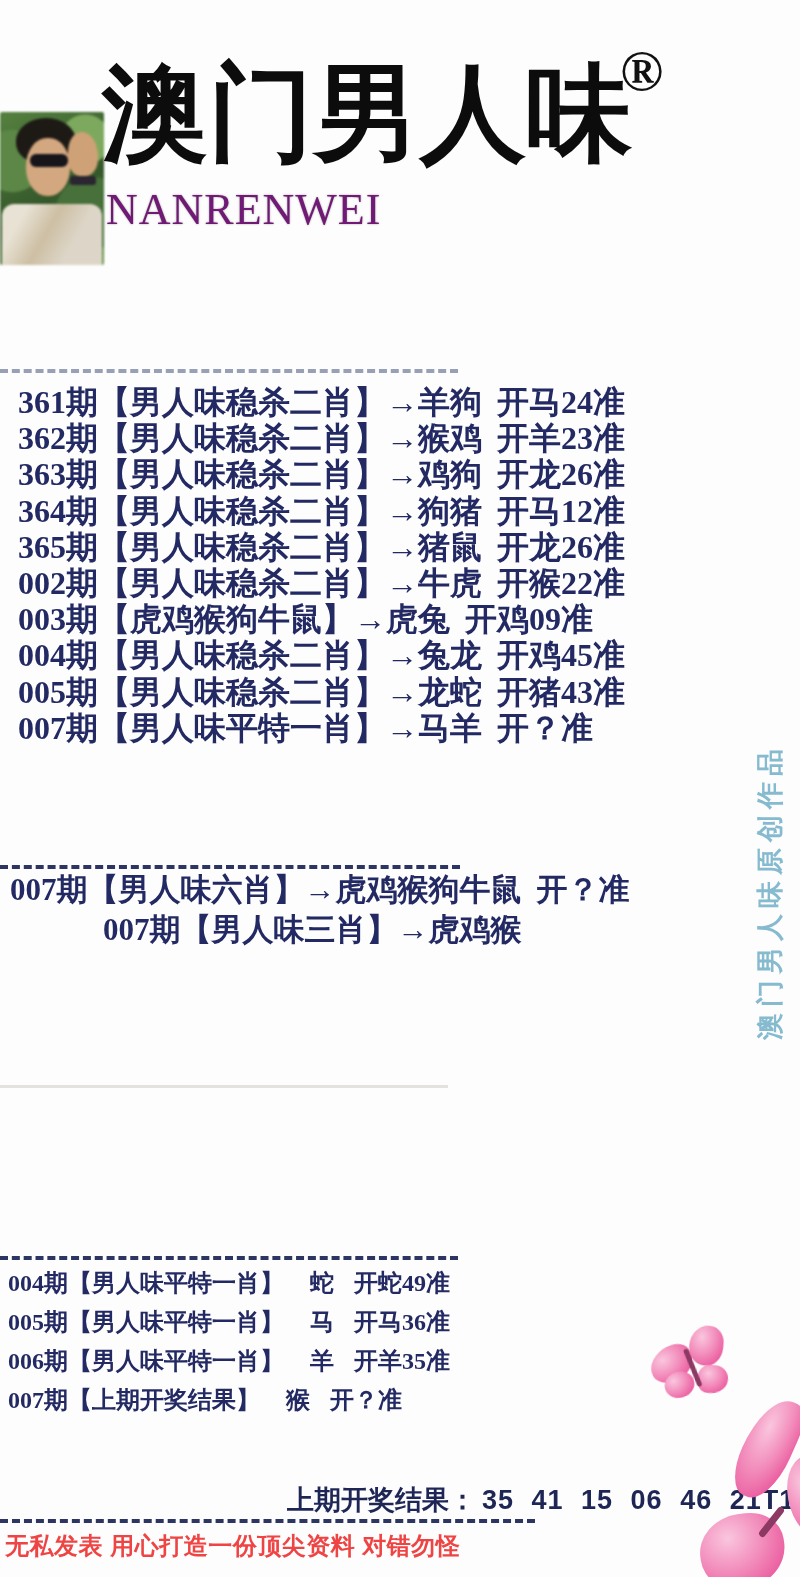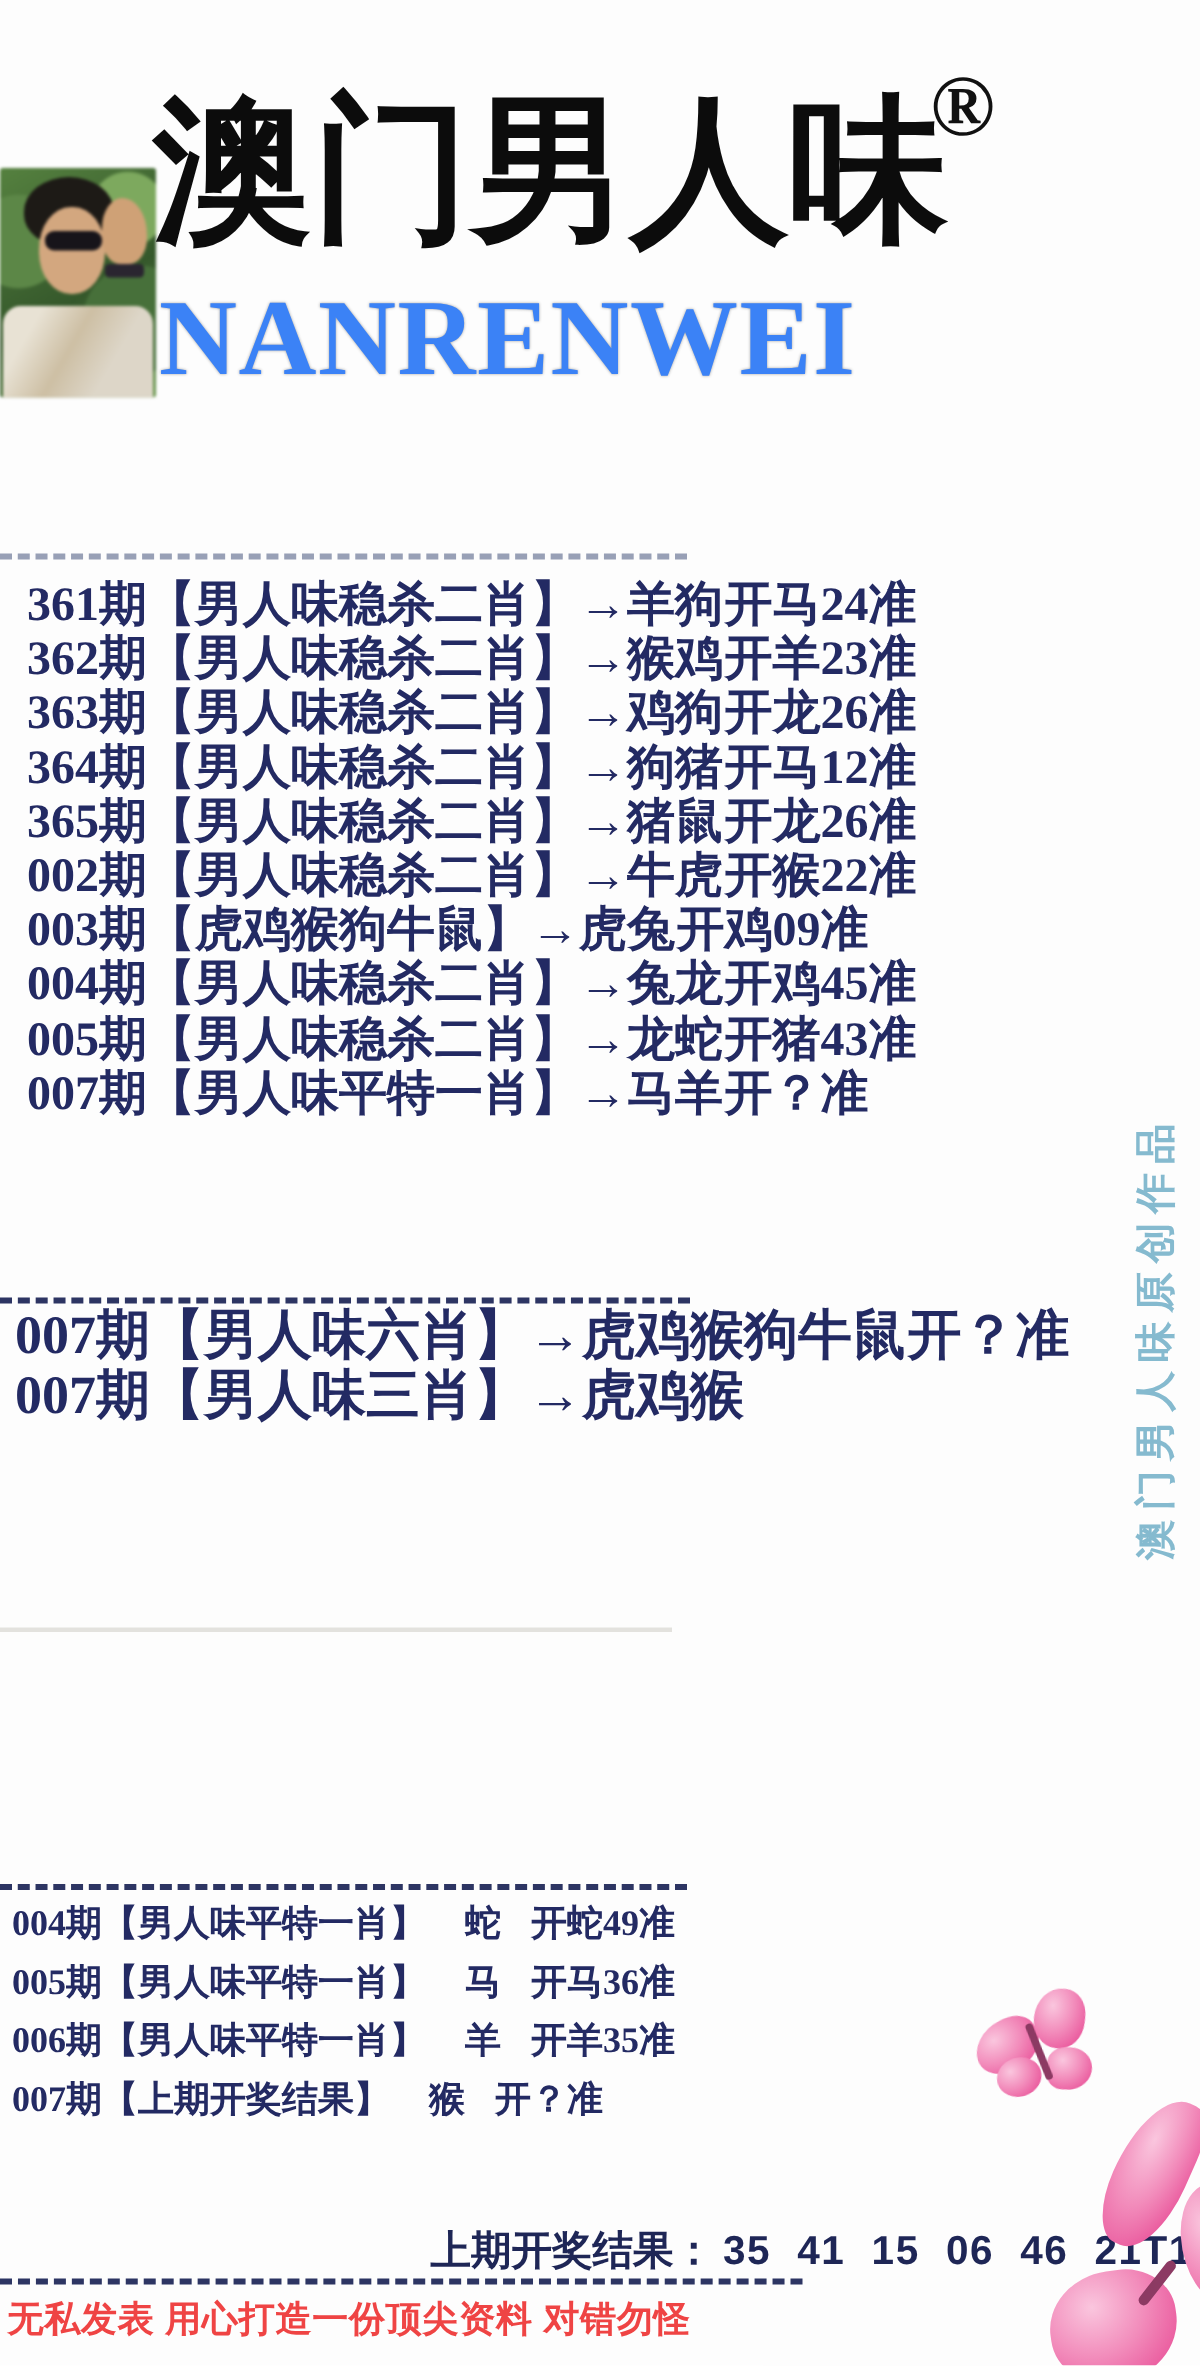"NANRENWEI" .subtitle { color: #3b82f6 -> #701a75; font-size: 72px -> 44px; font-weight: 700 -> 400 }
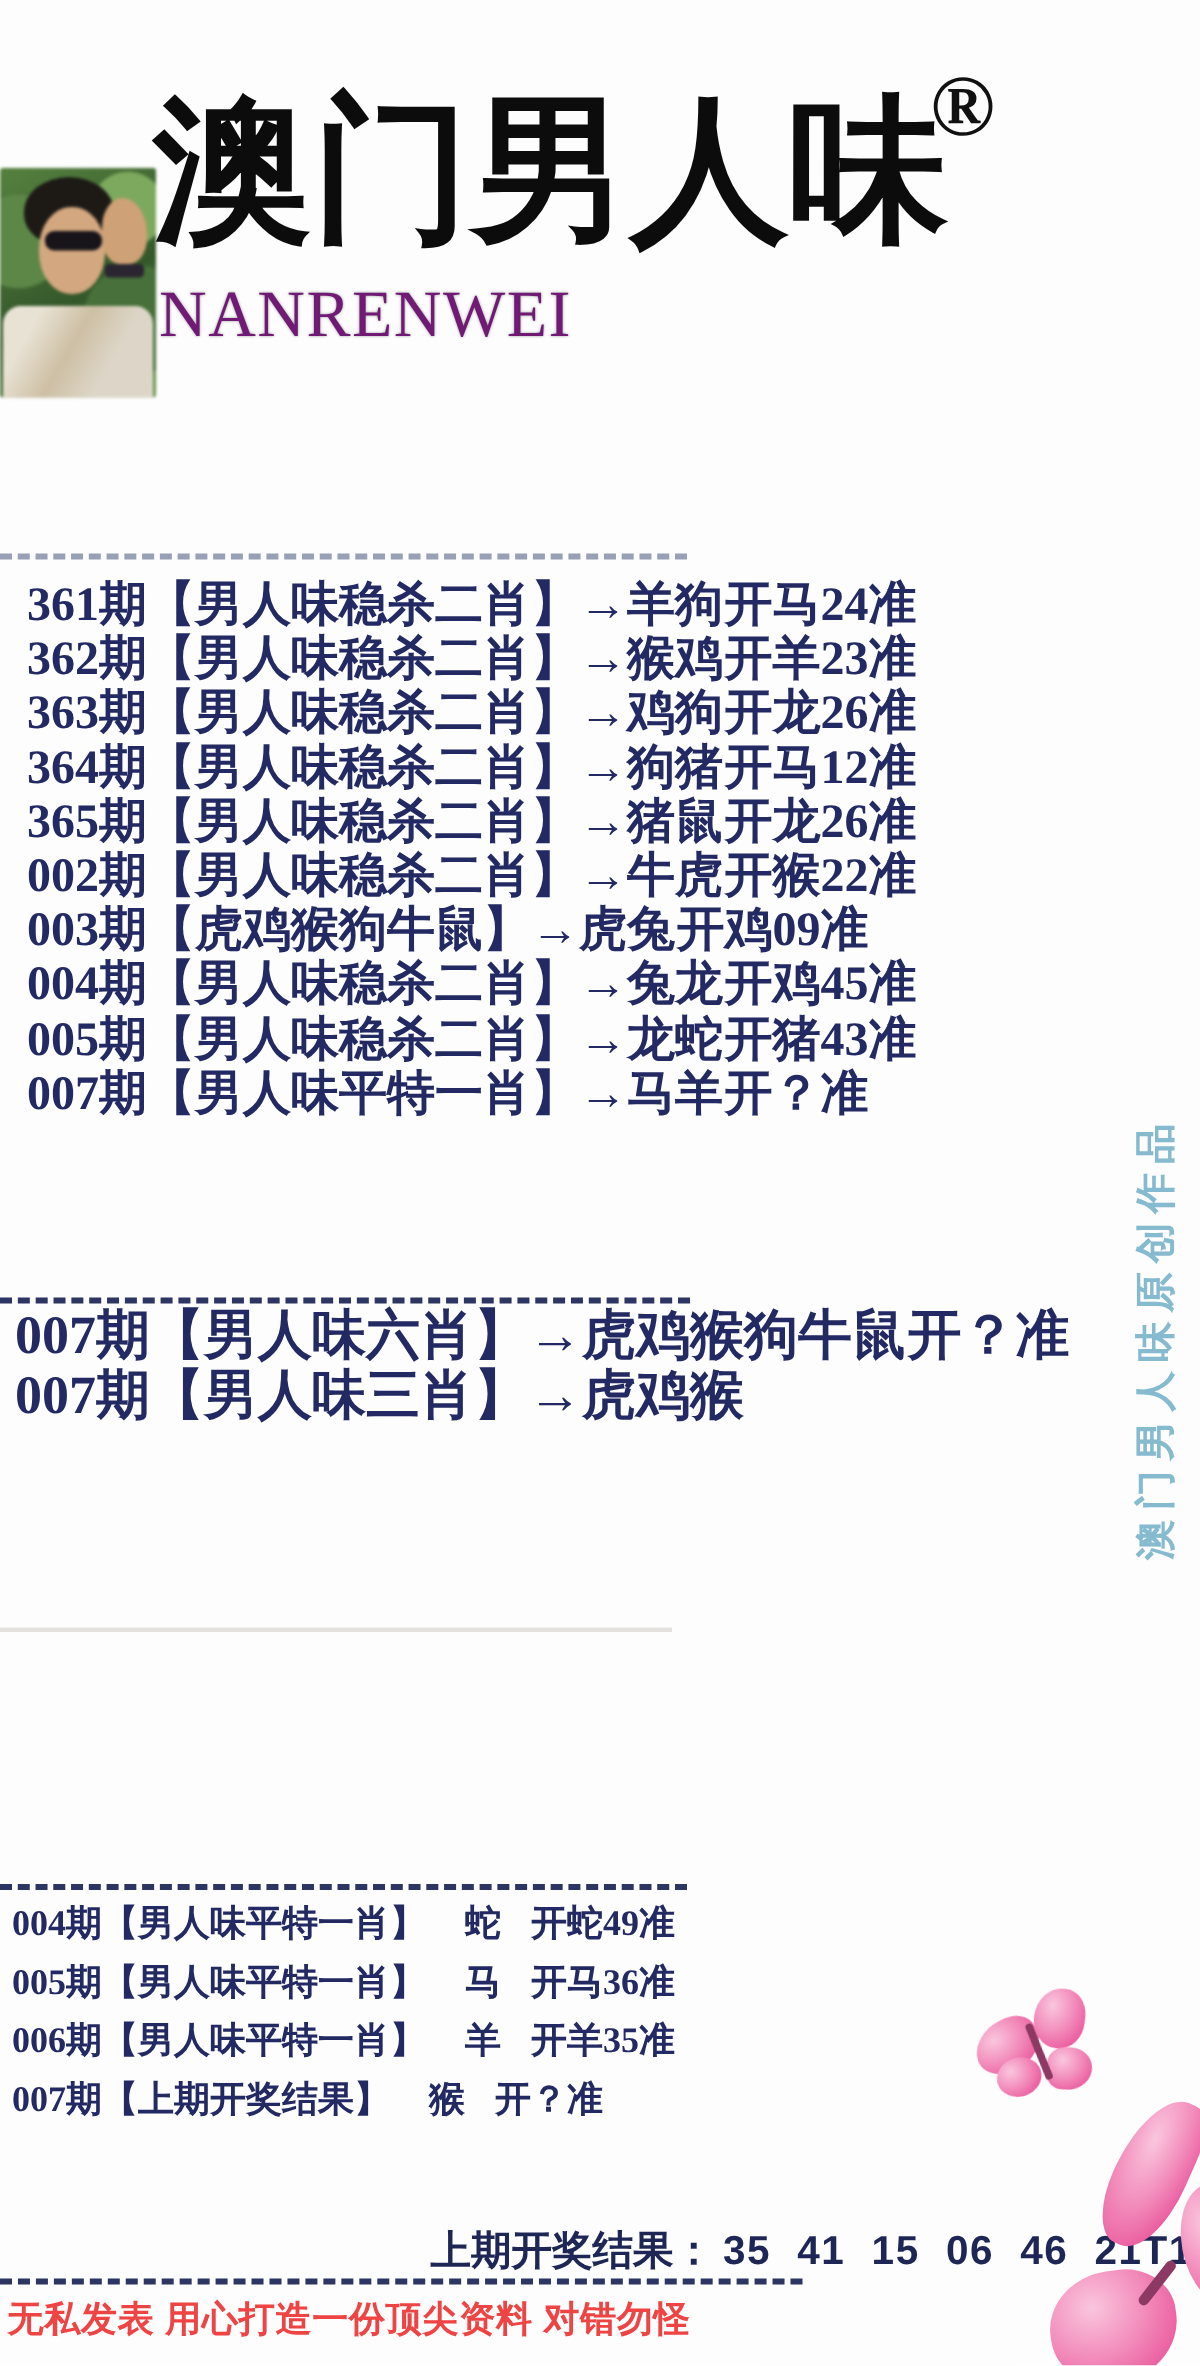"开马24准" .list .result { margin-left: 1px -> 15px }
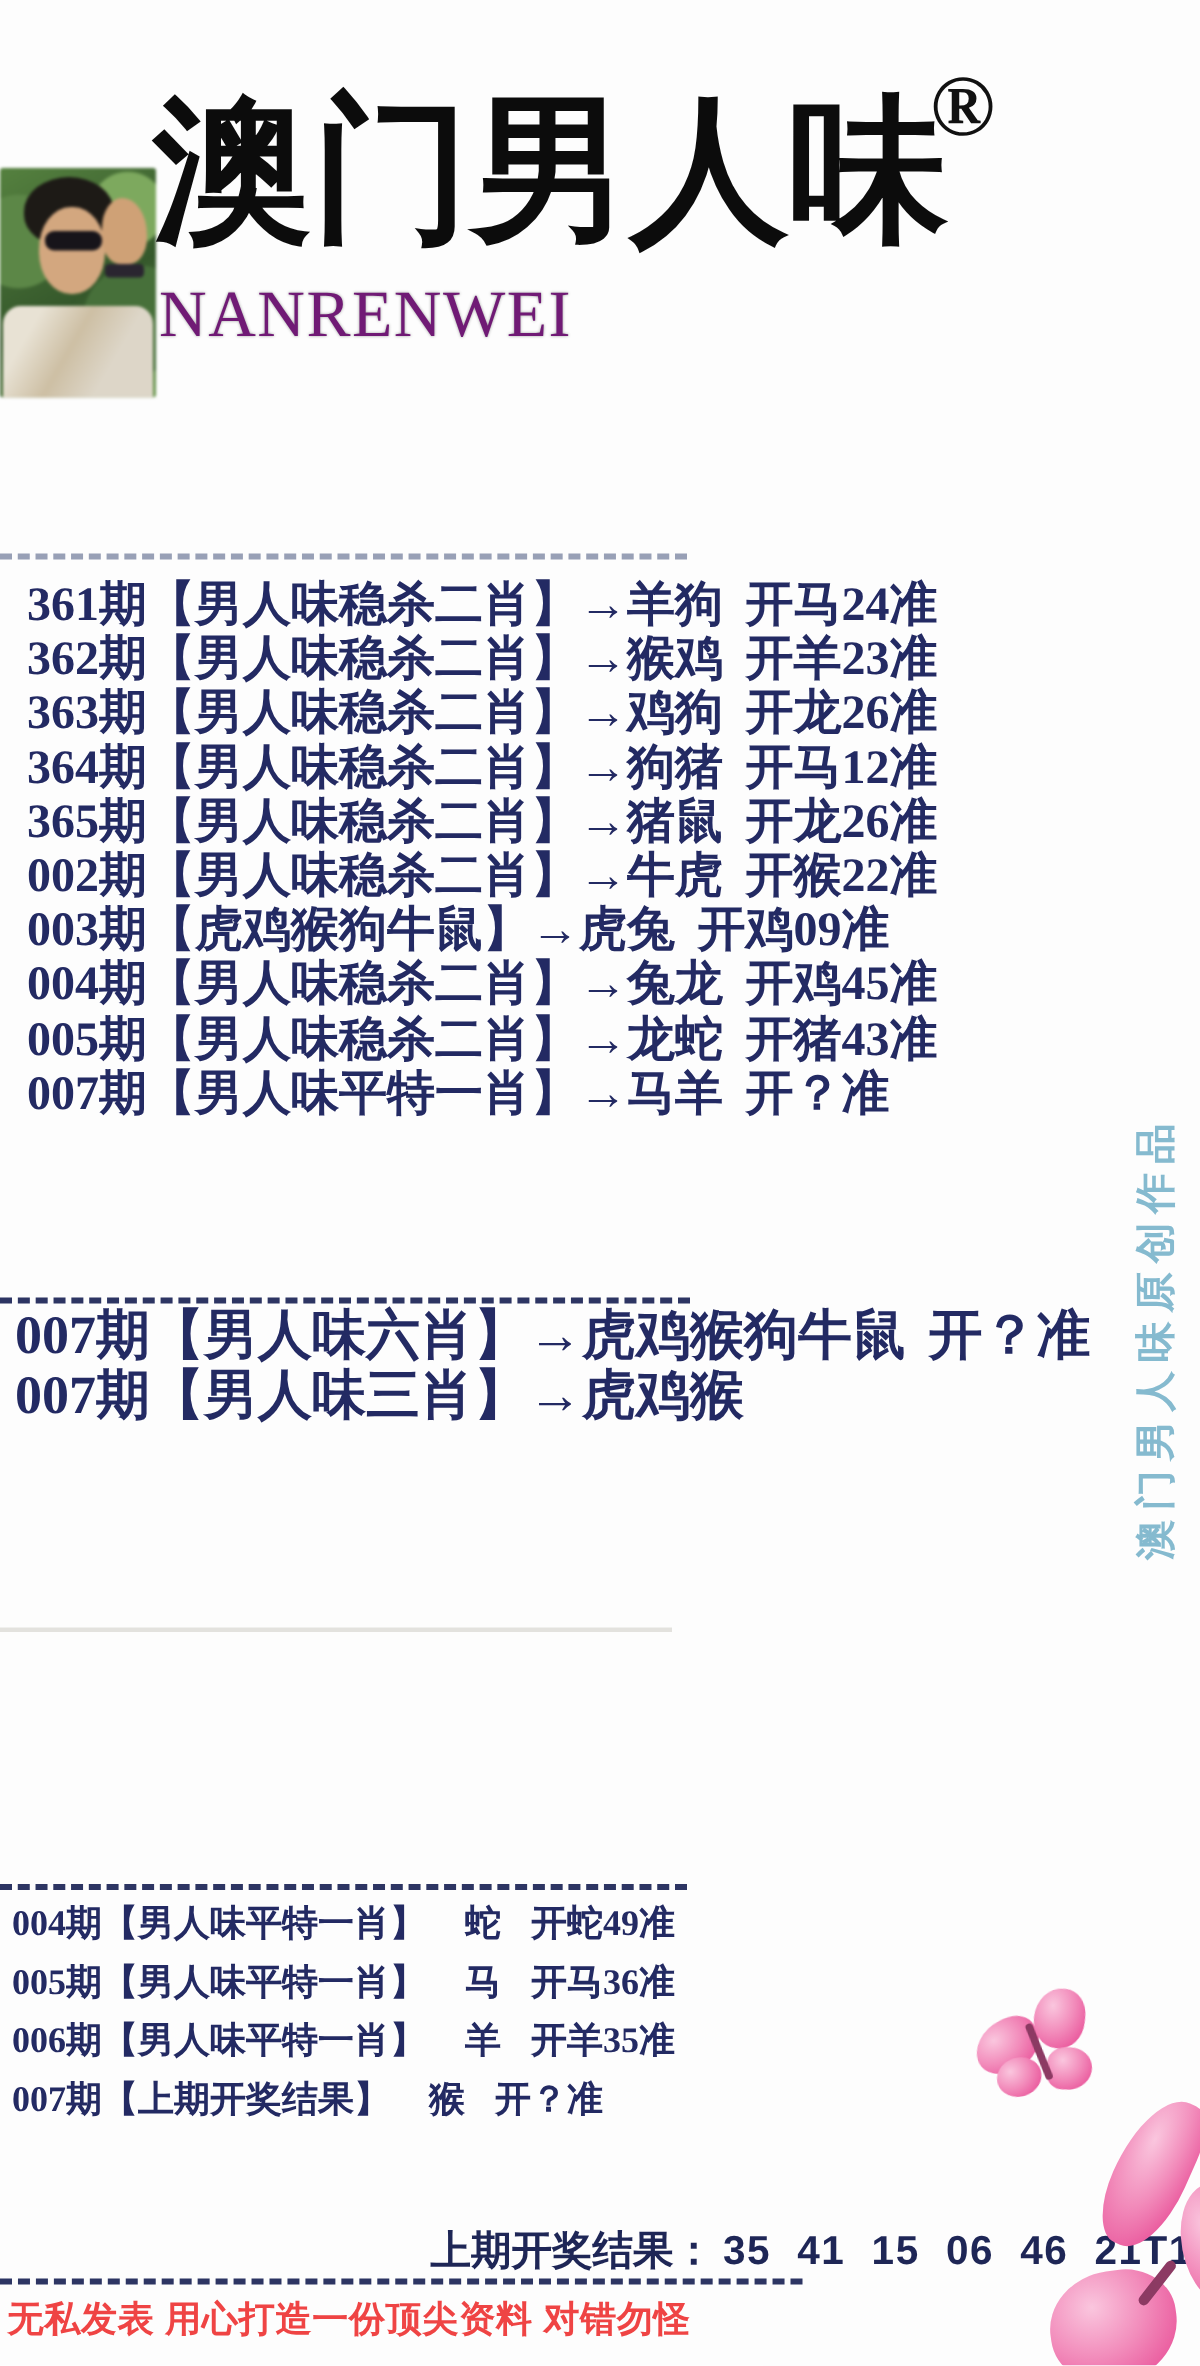"007期【男人味六肖】→虎鸡猴狗牛鼠 开？准" .list2 { font-size: 36px -> 31px; text-align: none -> center }
